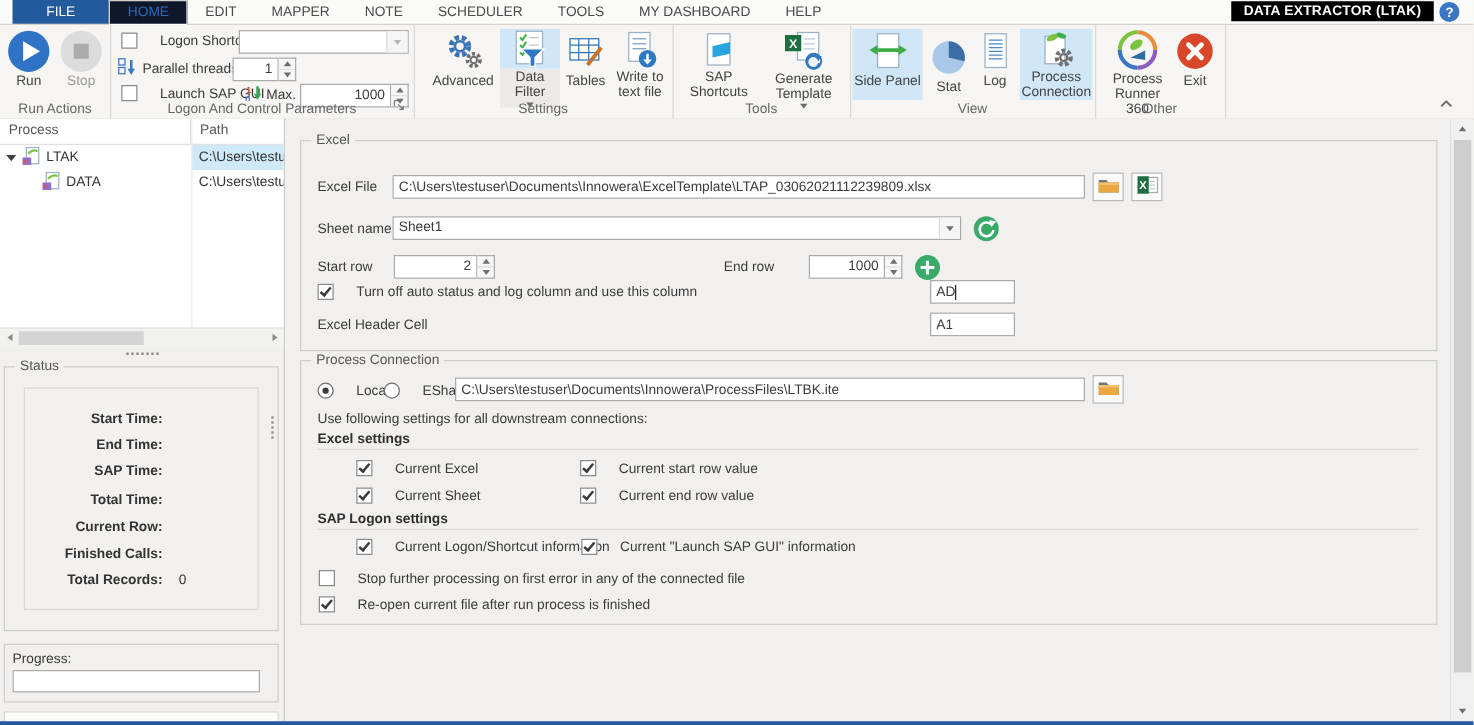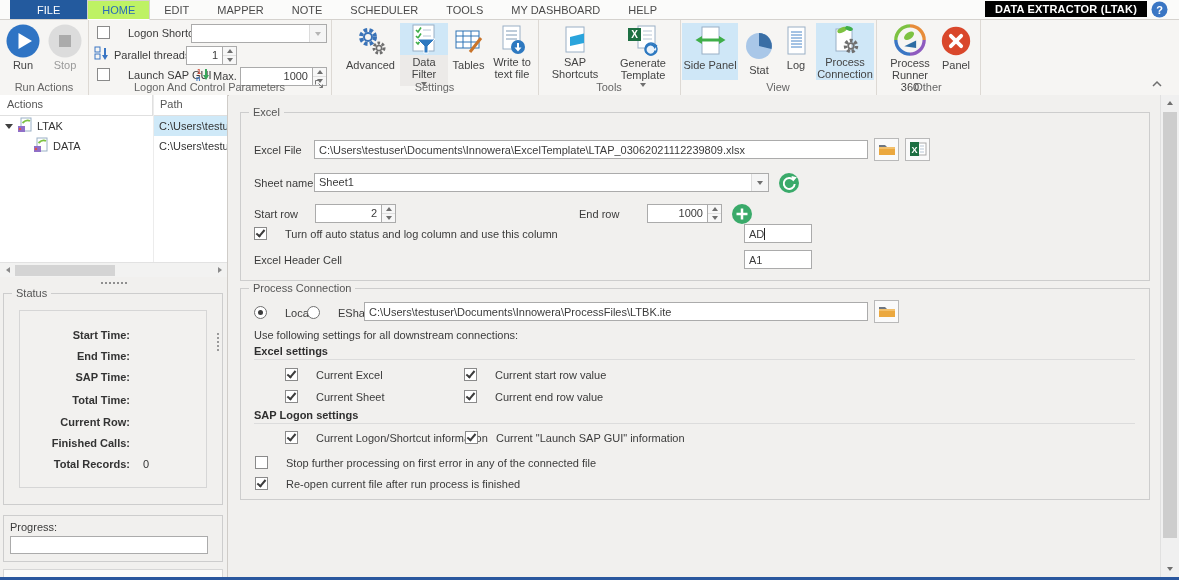"HOME" .tab-active { background: #bef264 -> #0f172a }
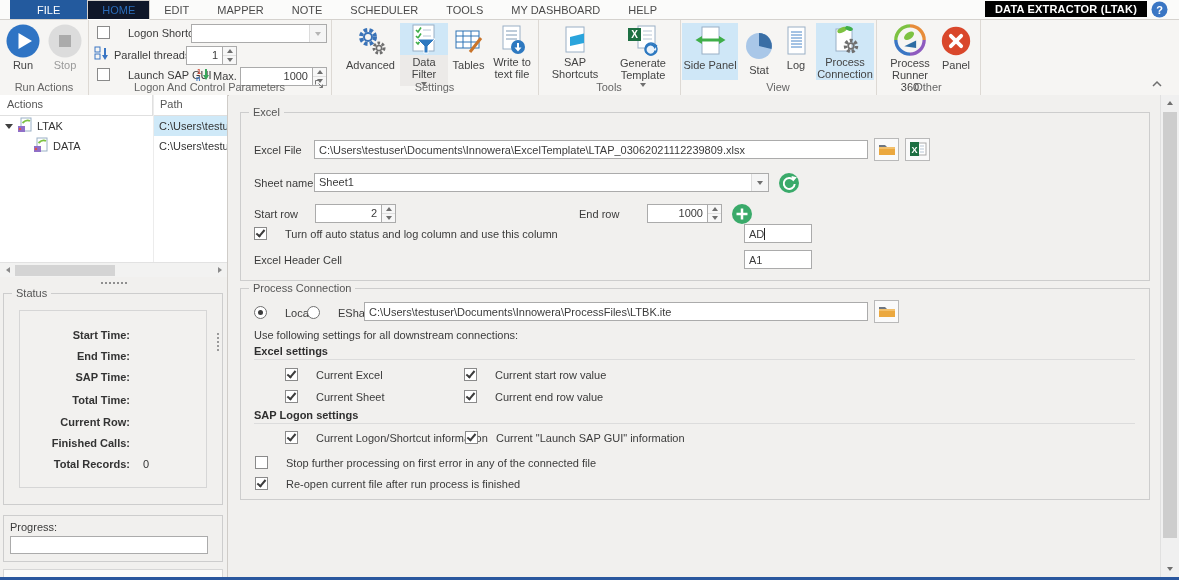"Panel" span { text: Panel -> Exit }
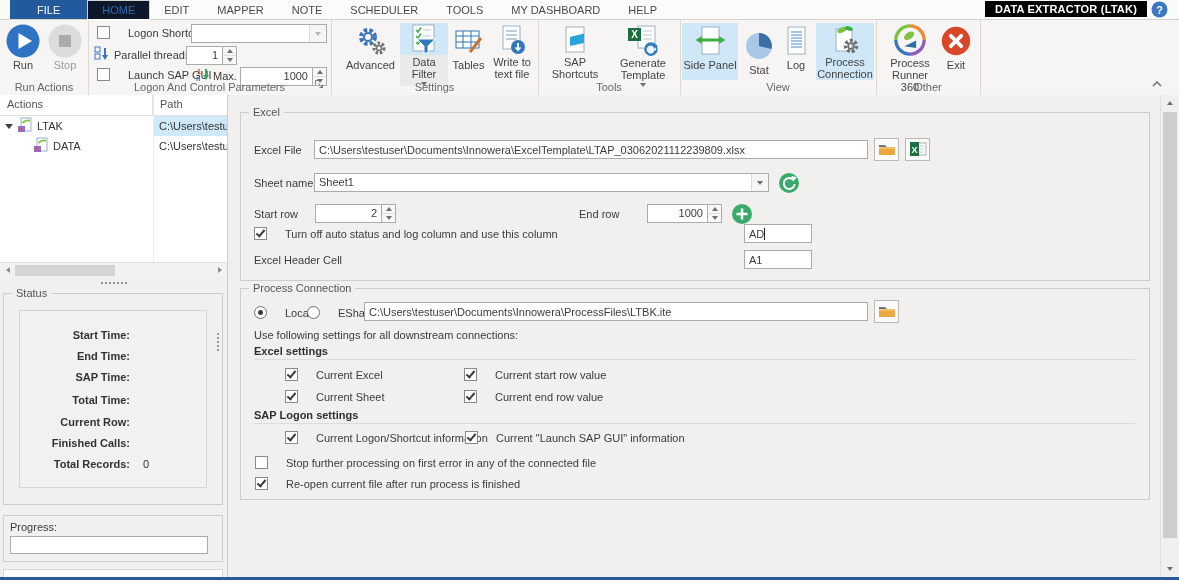"Actions" div.tc1 { text: Actions -> Process }
